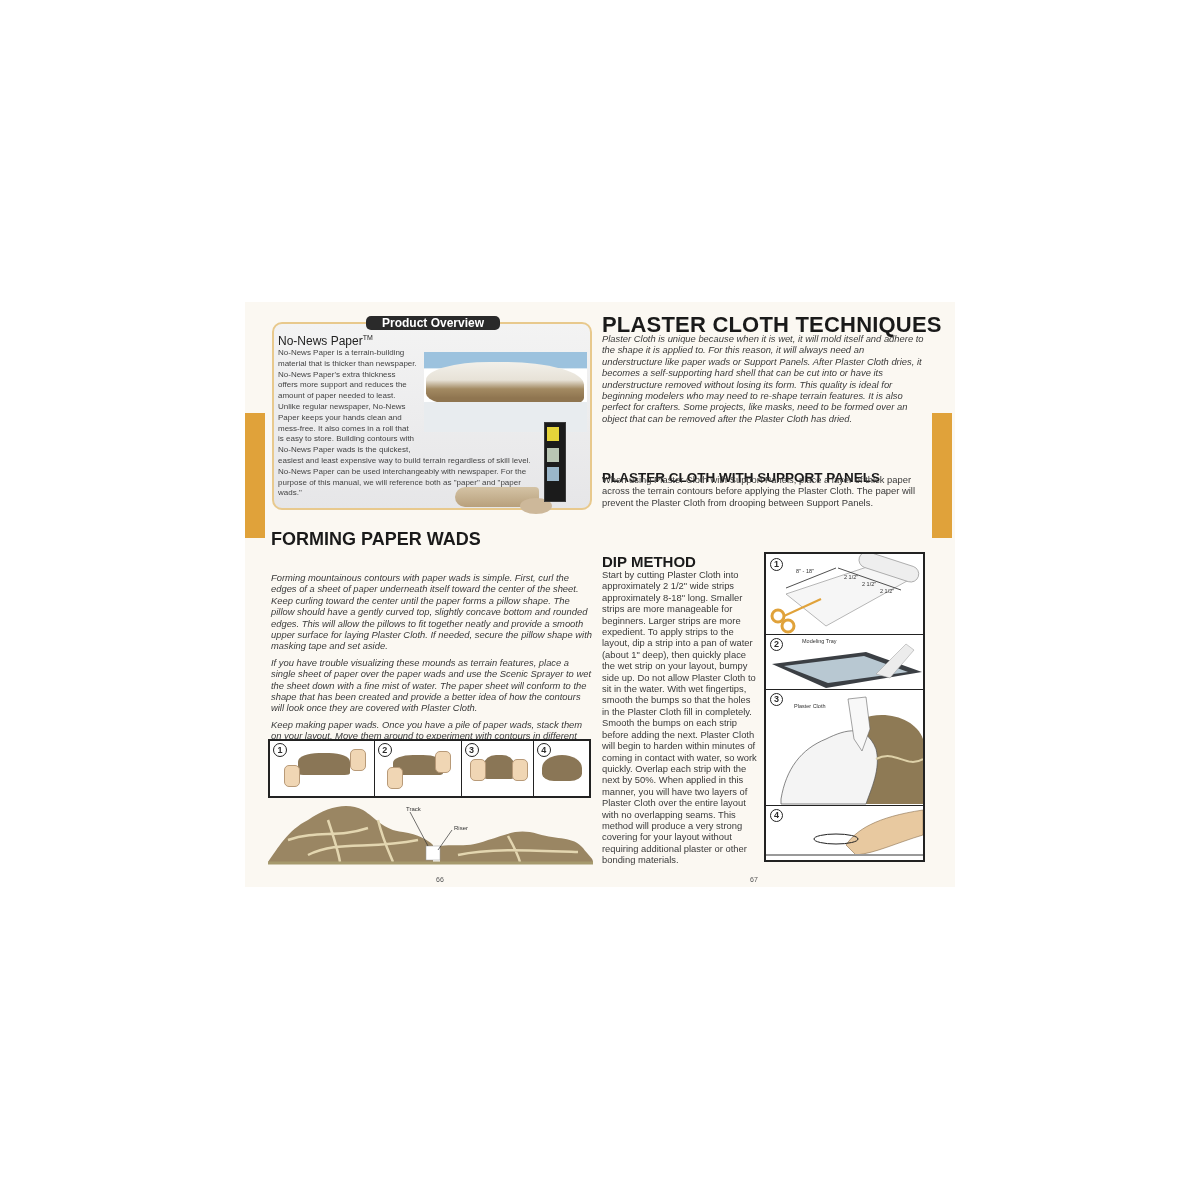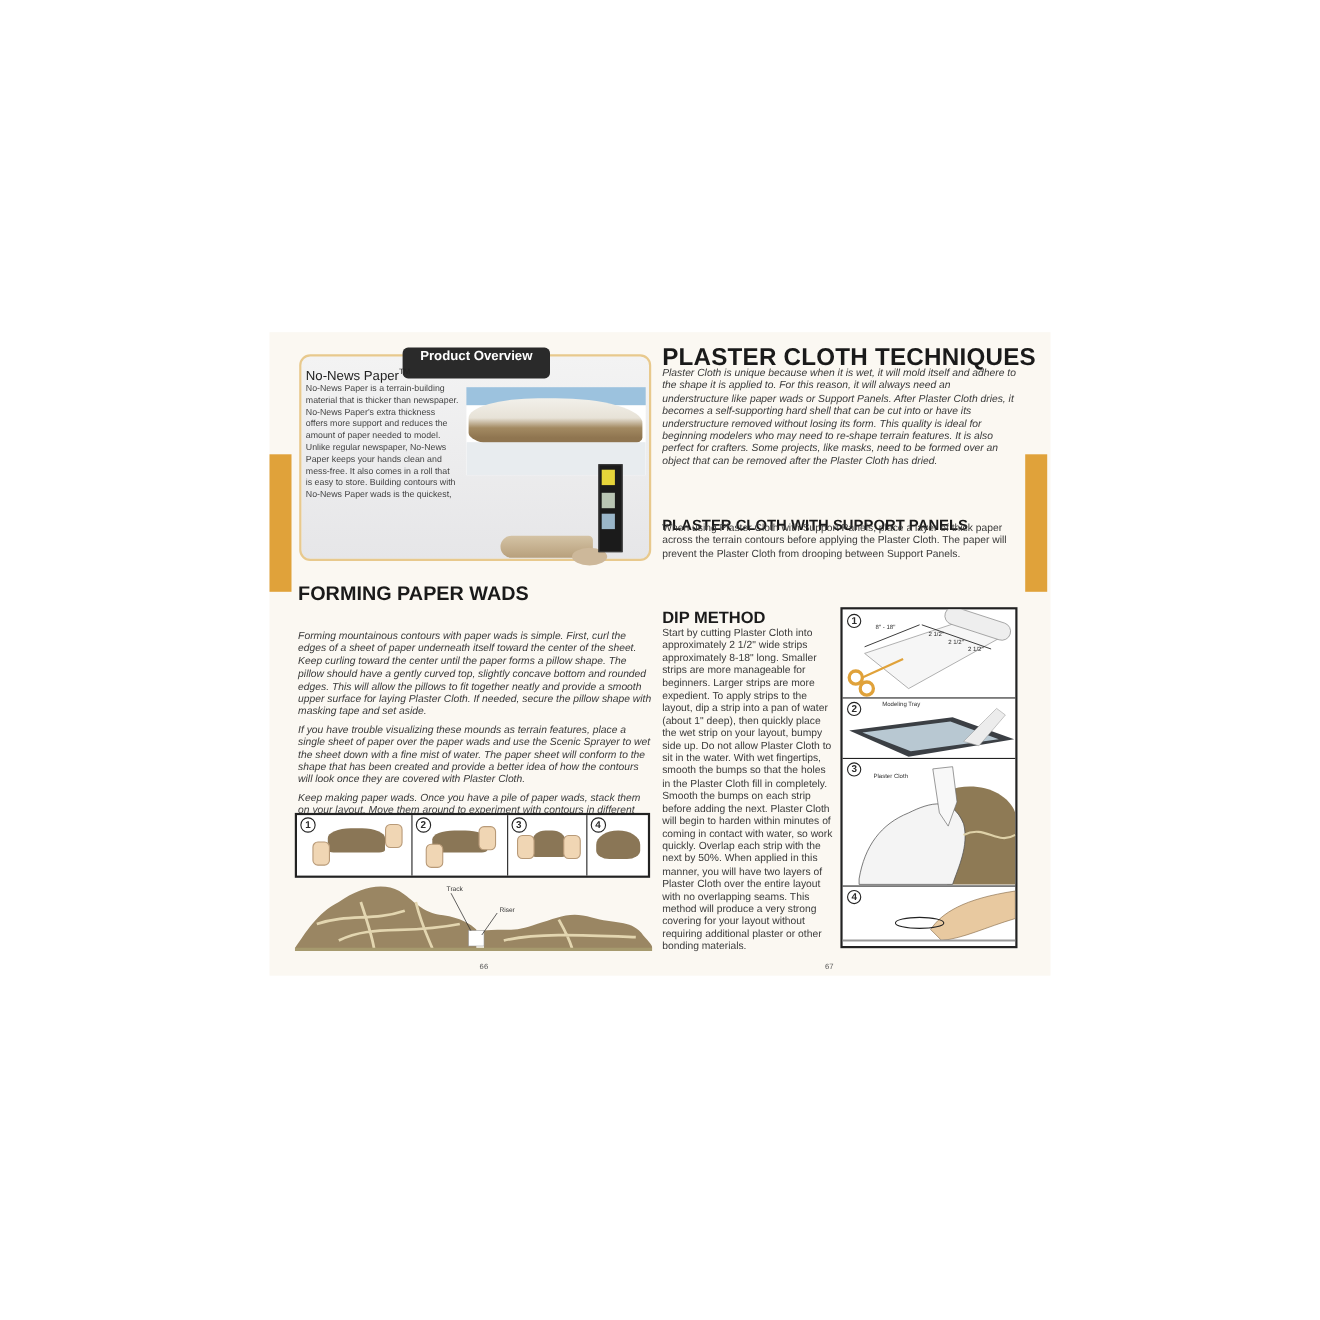"Product Overview" .overview-badge { height: 28px -> 14px }
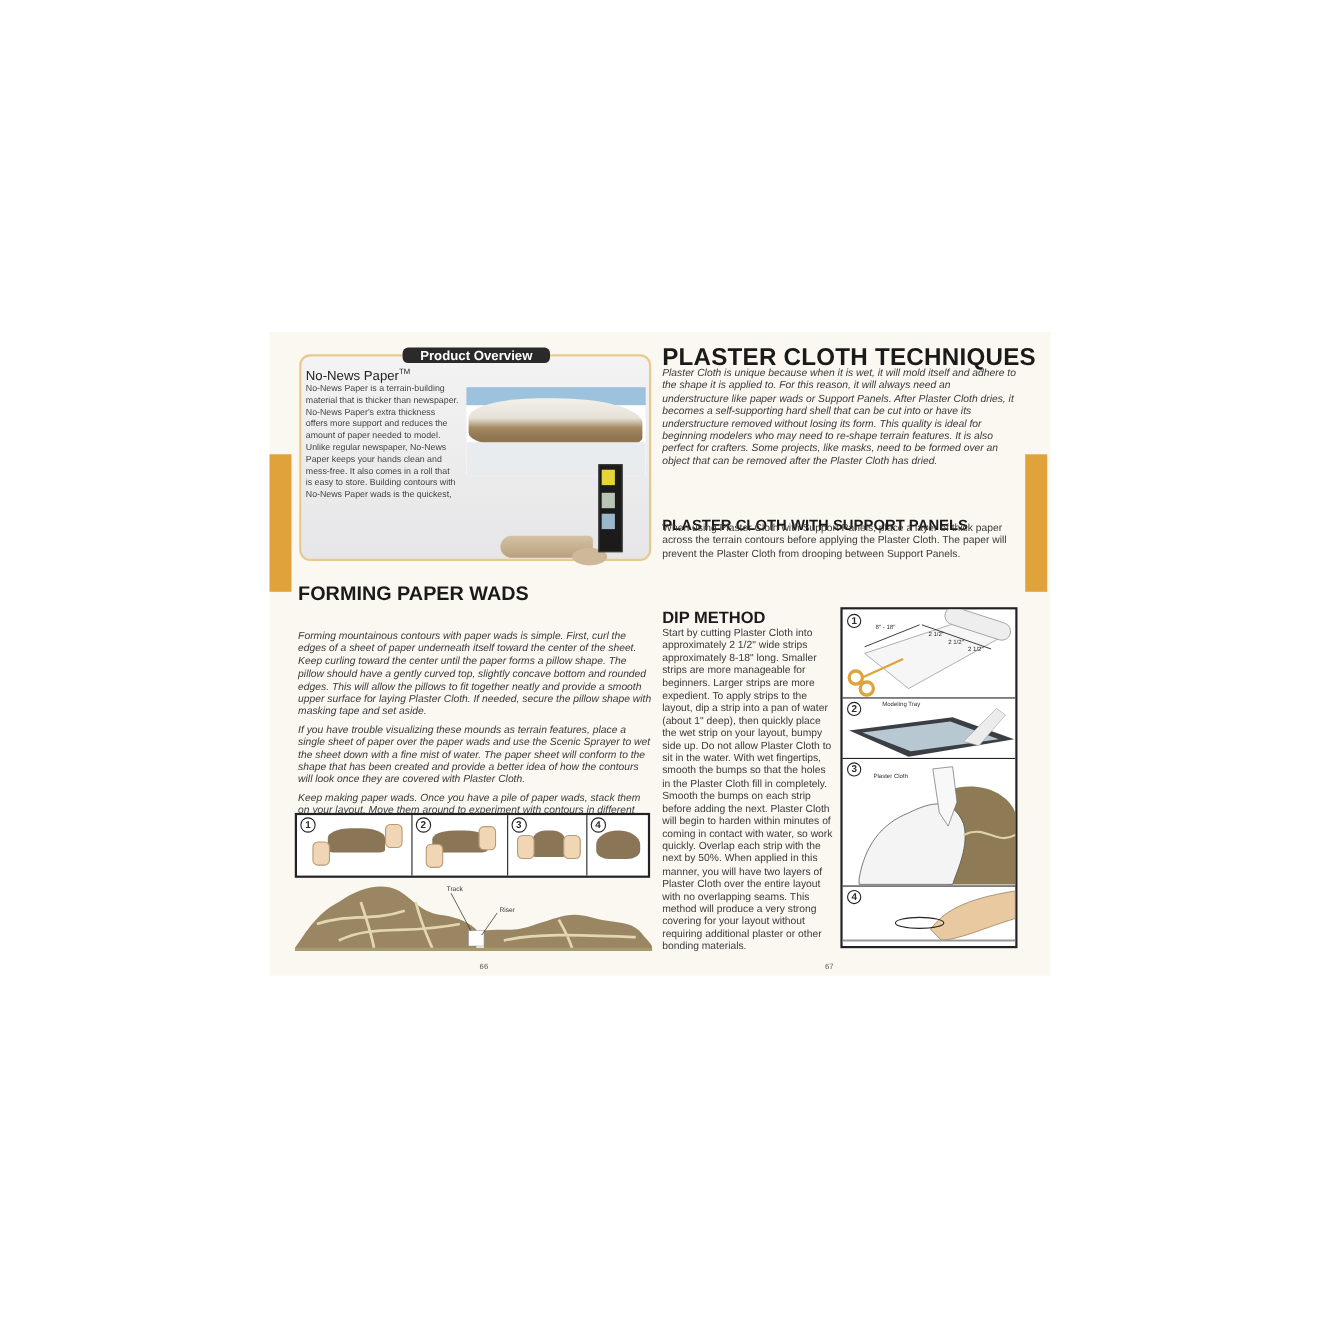"amount of paper needed to" div { text: model -> least }
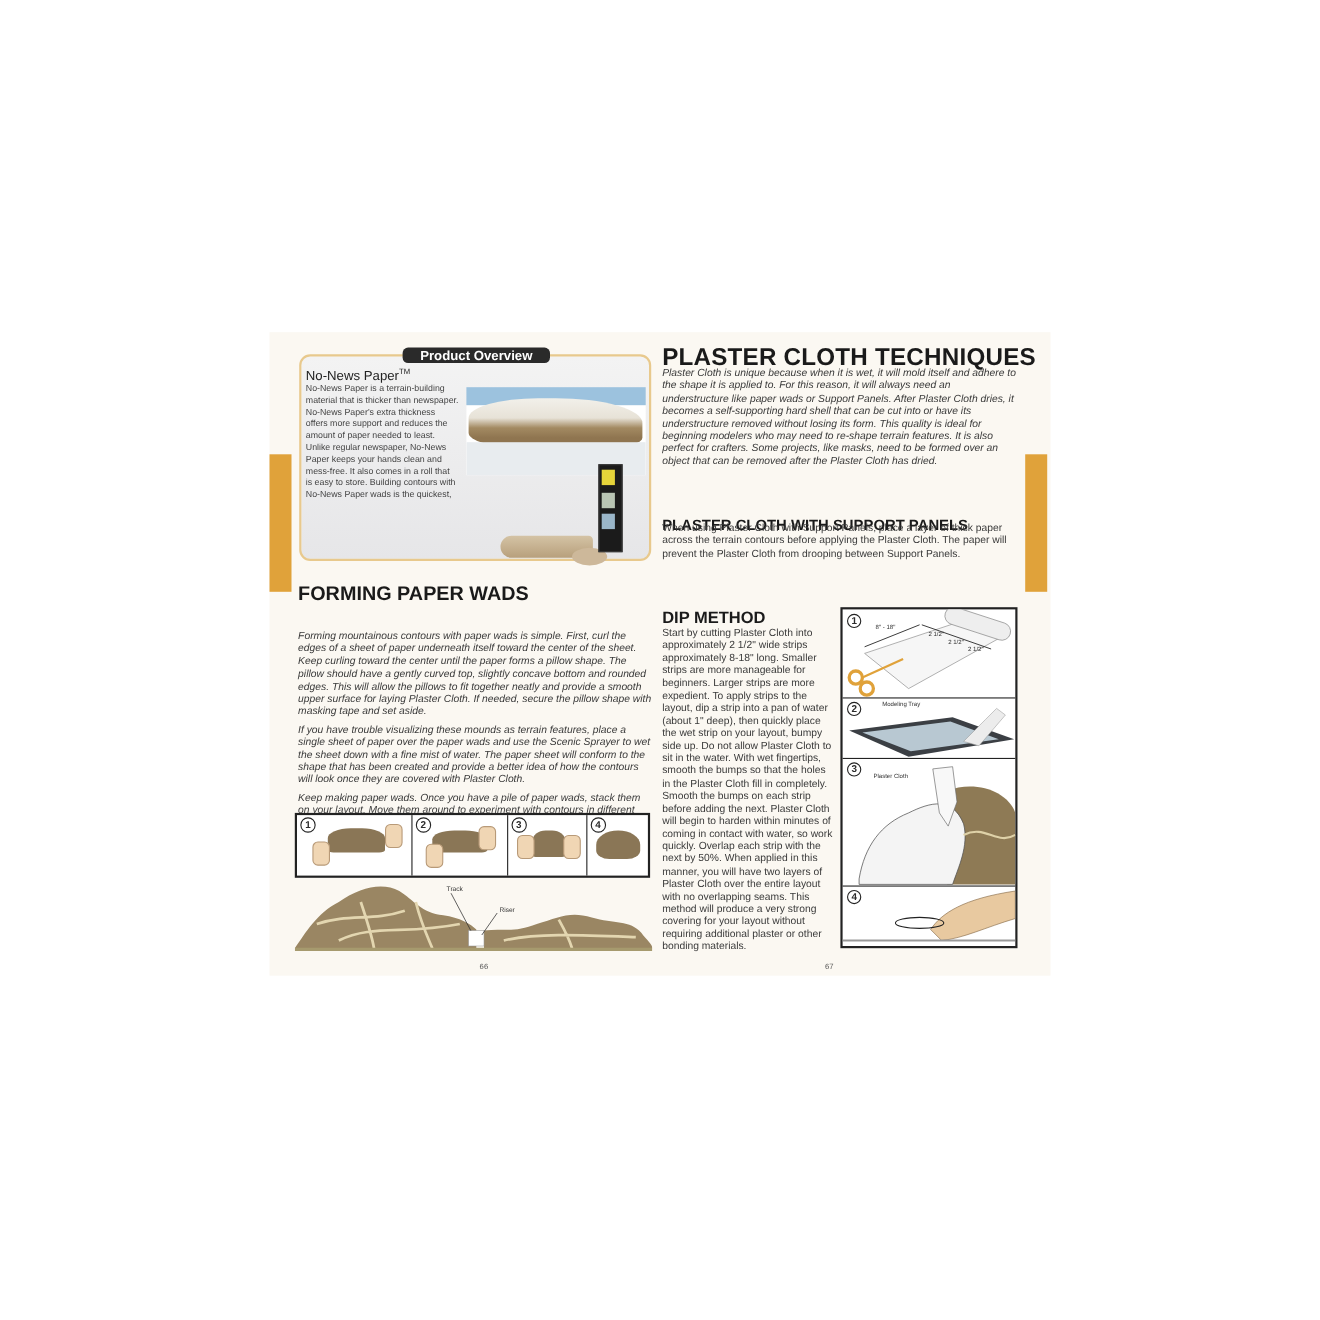"easiest and least expensive way" div { html: none -> <div>easiest and least expensive way to build terrain regardless of skill level. No-News Paper can be used interchangeably with newspaper. For the purpose of this manual, we will reference both as "paper" and "paper wads."</div> }
